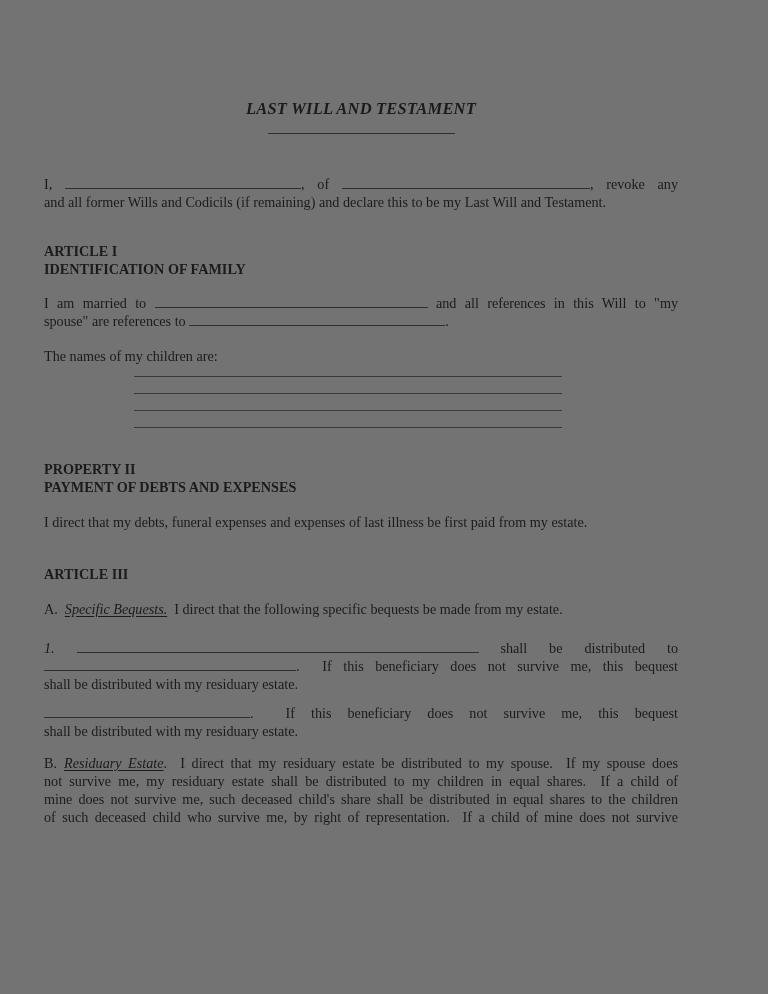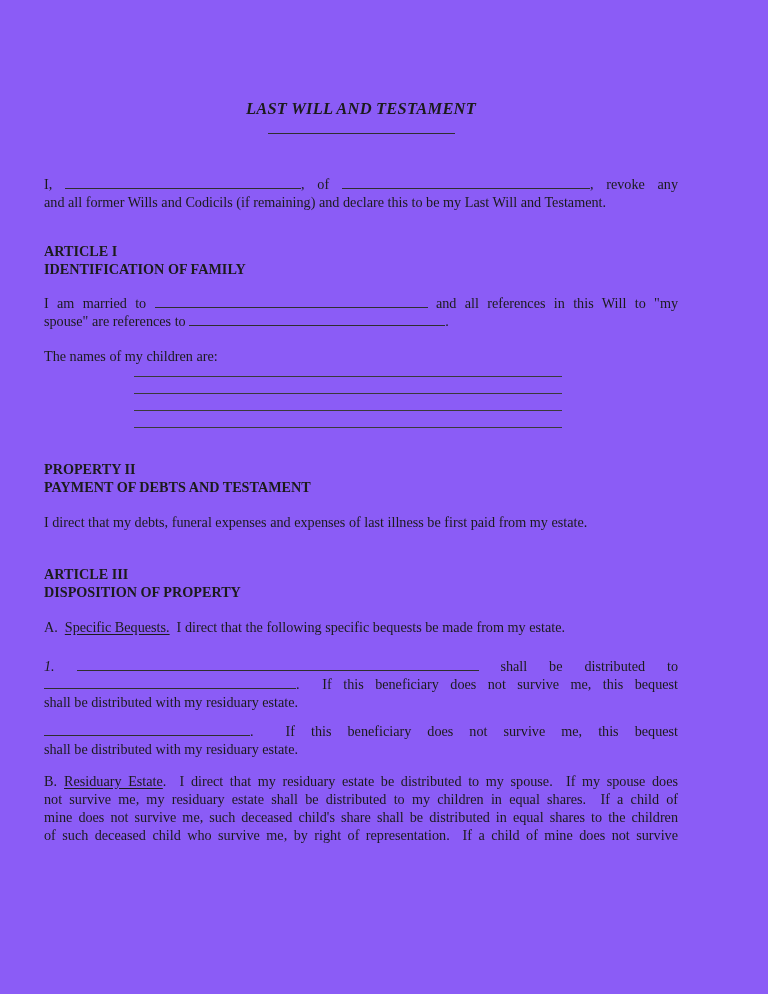"LAST WILL AND TESTAMENT" .page { background: #8b5cf6 -> #737373 }
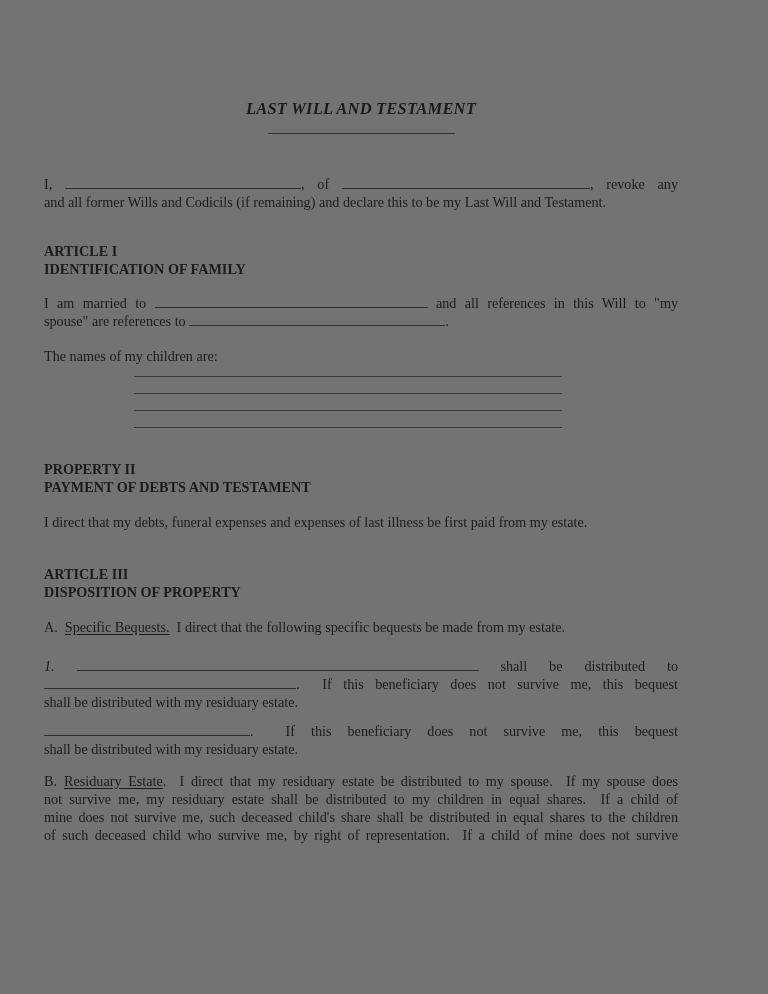"PAYMENT OF DEBTS AND TESTAMENT" div { text: TESTAMENT -> EXPENSES }
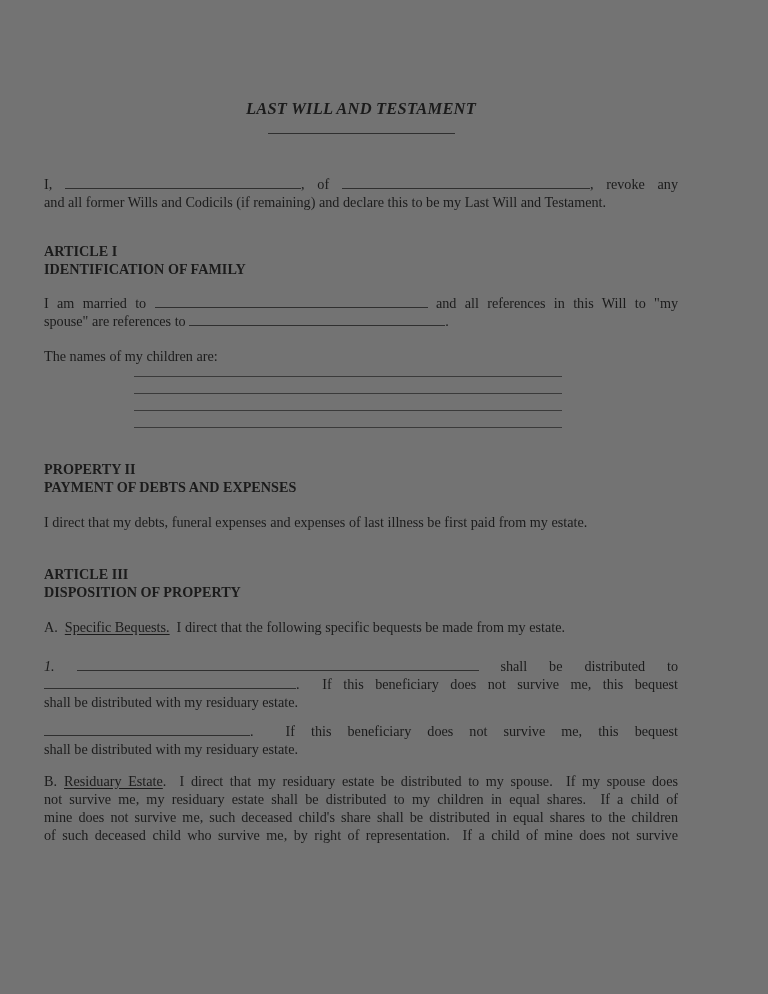"DISPOSITION OF PROPERTY" div { html: <div>DISPOSITION OF PROPERTY</div> -> none }
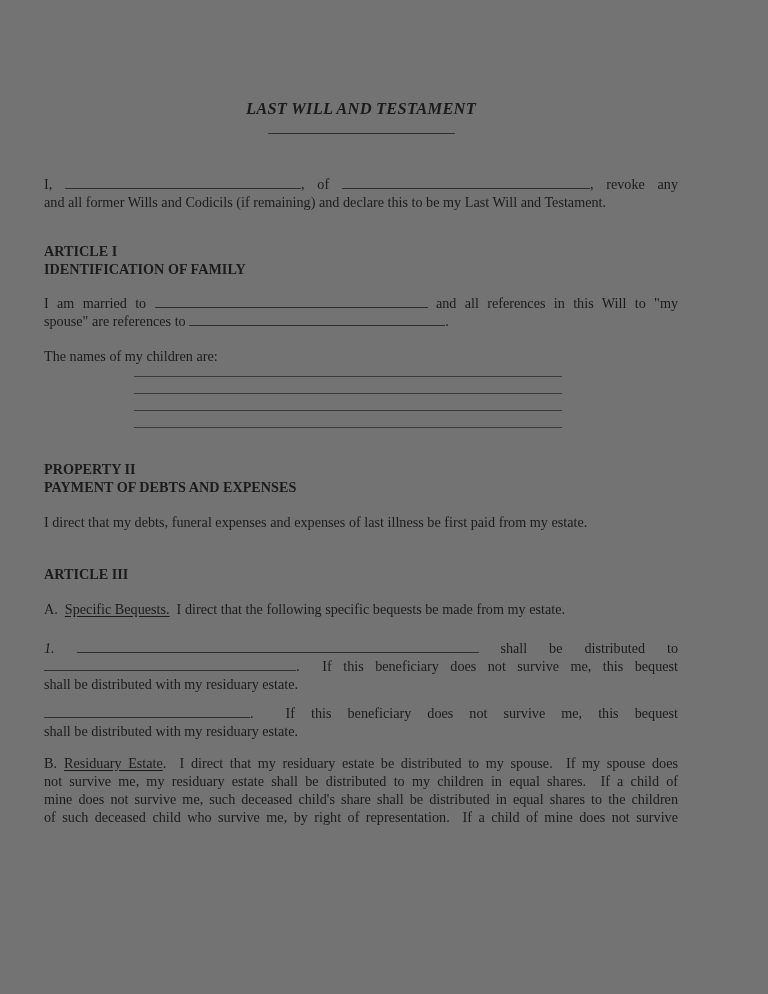"Specific Bequests." .u { font-style: none -> italic }
